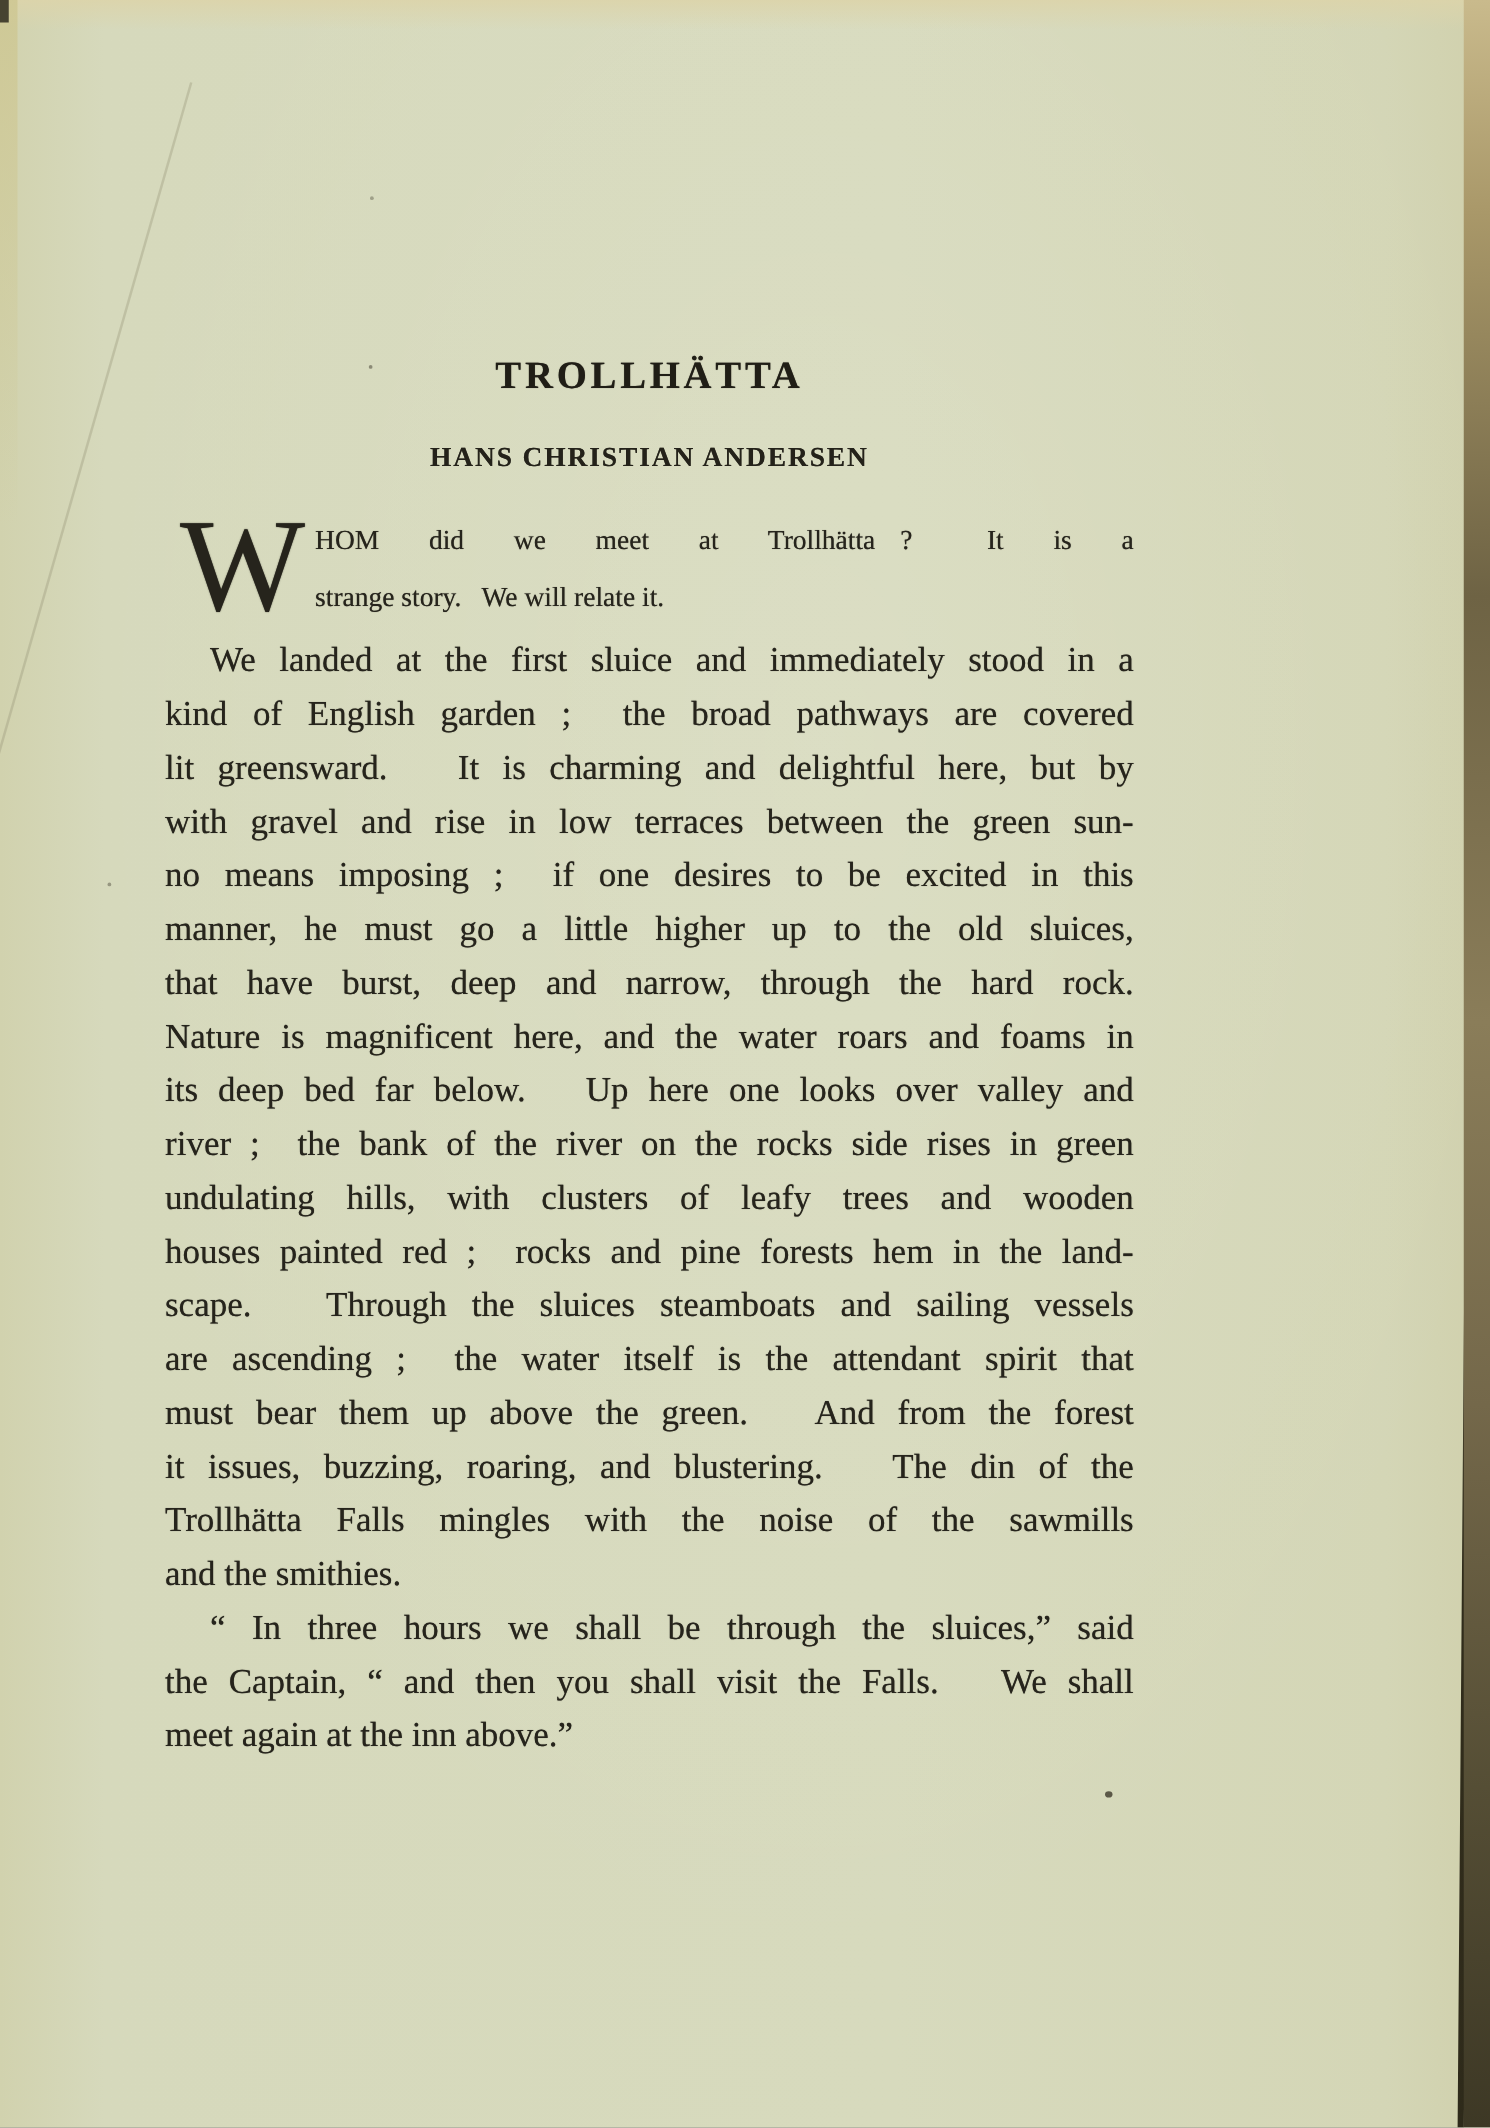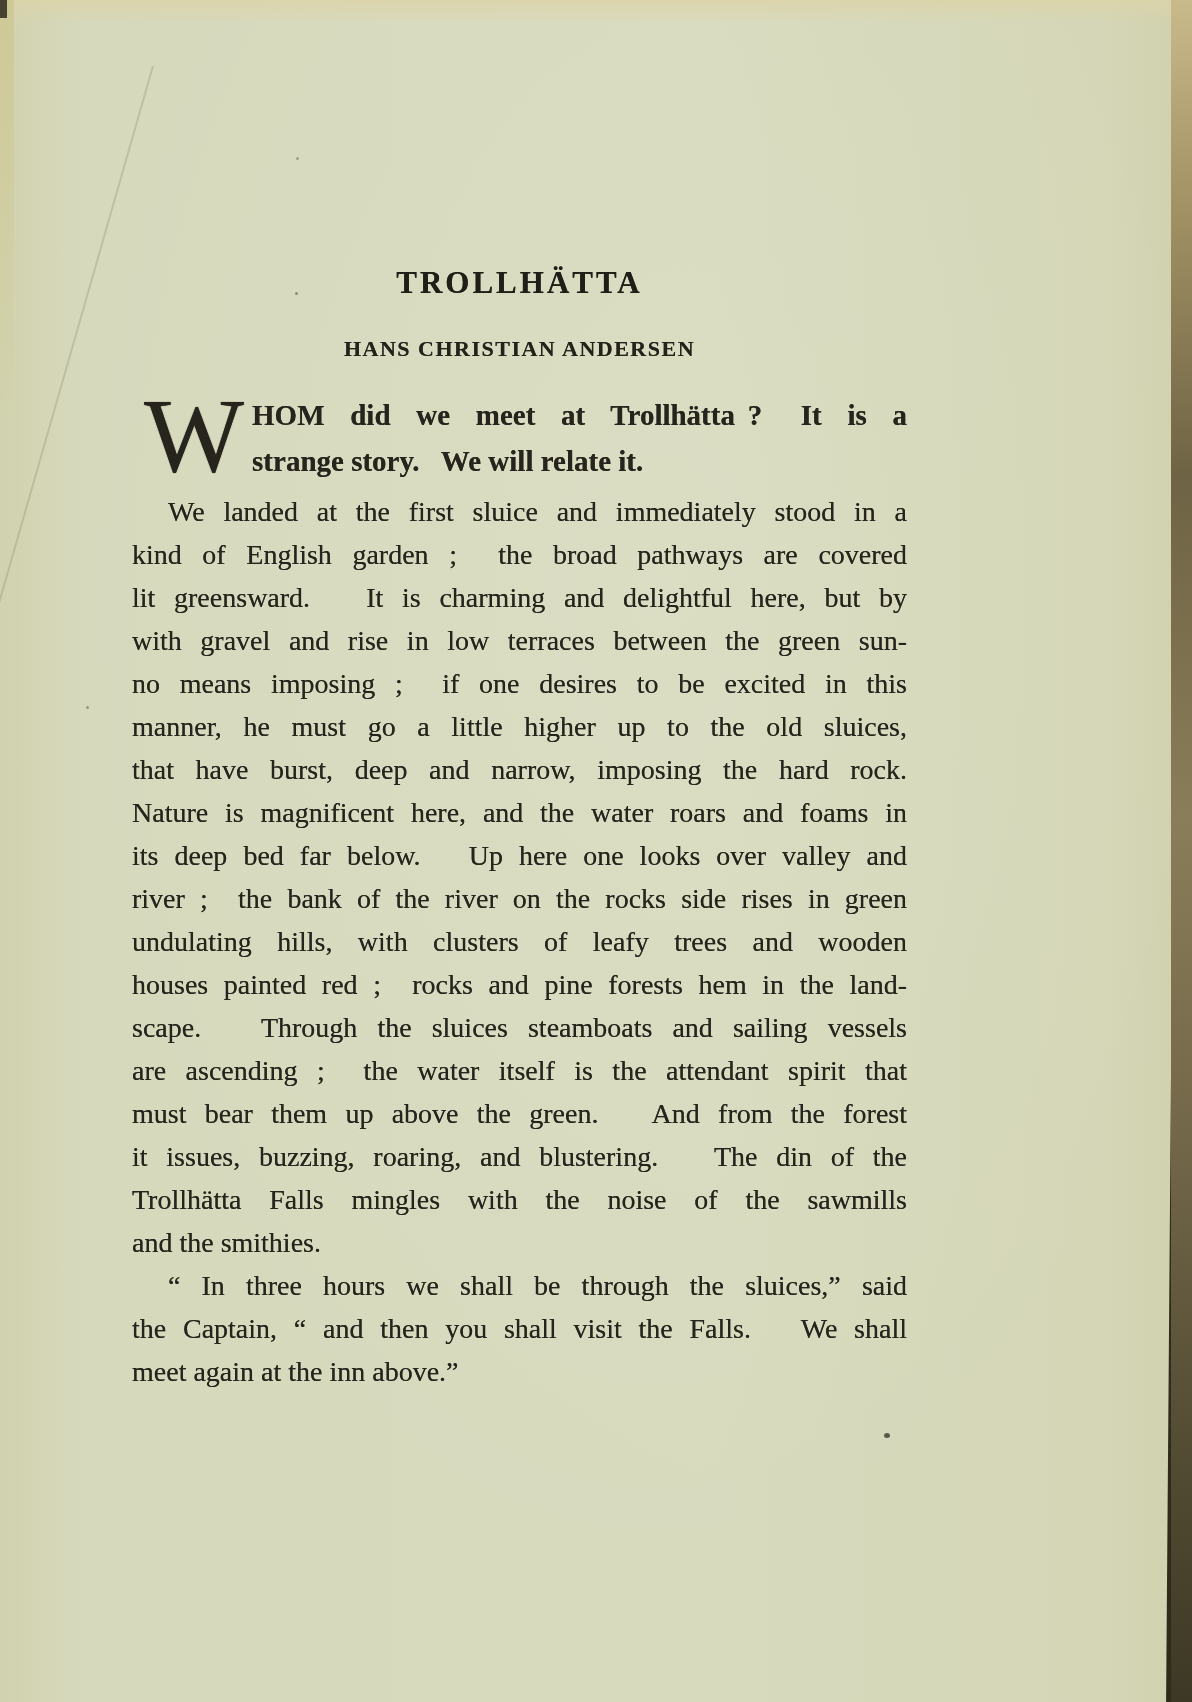"TROLLHÄTTA" .article { top: 266px -> 283px }
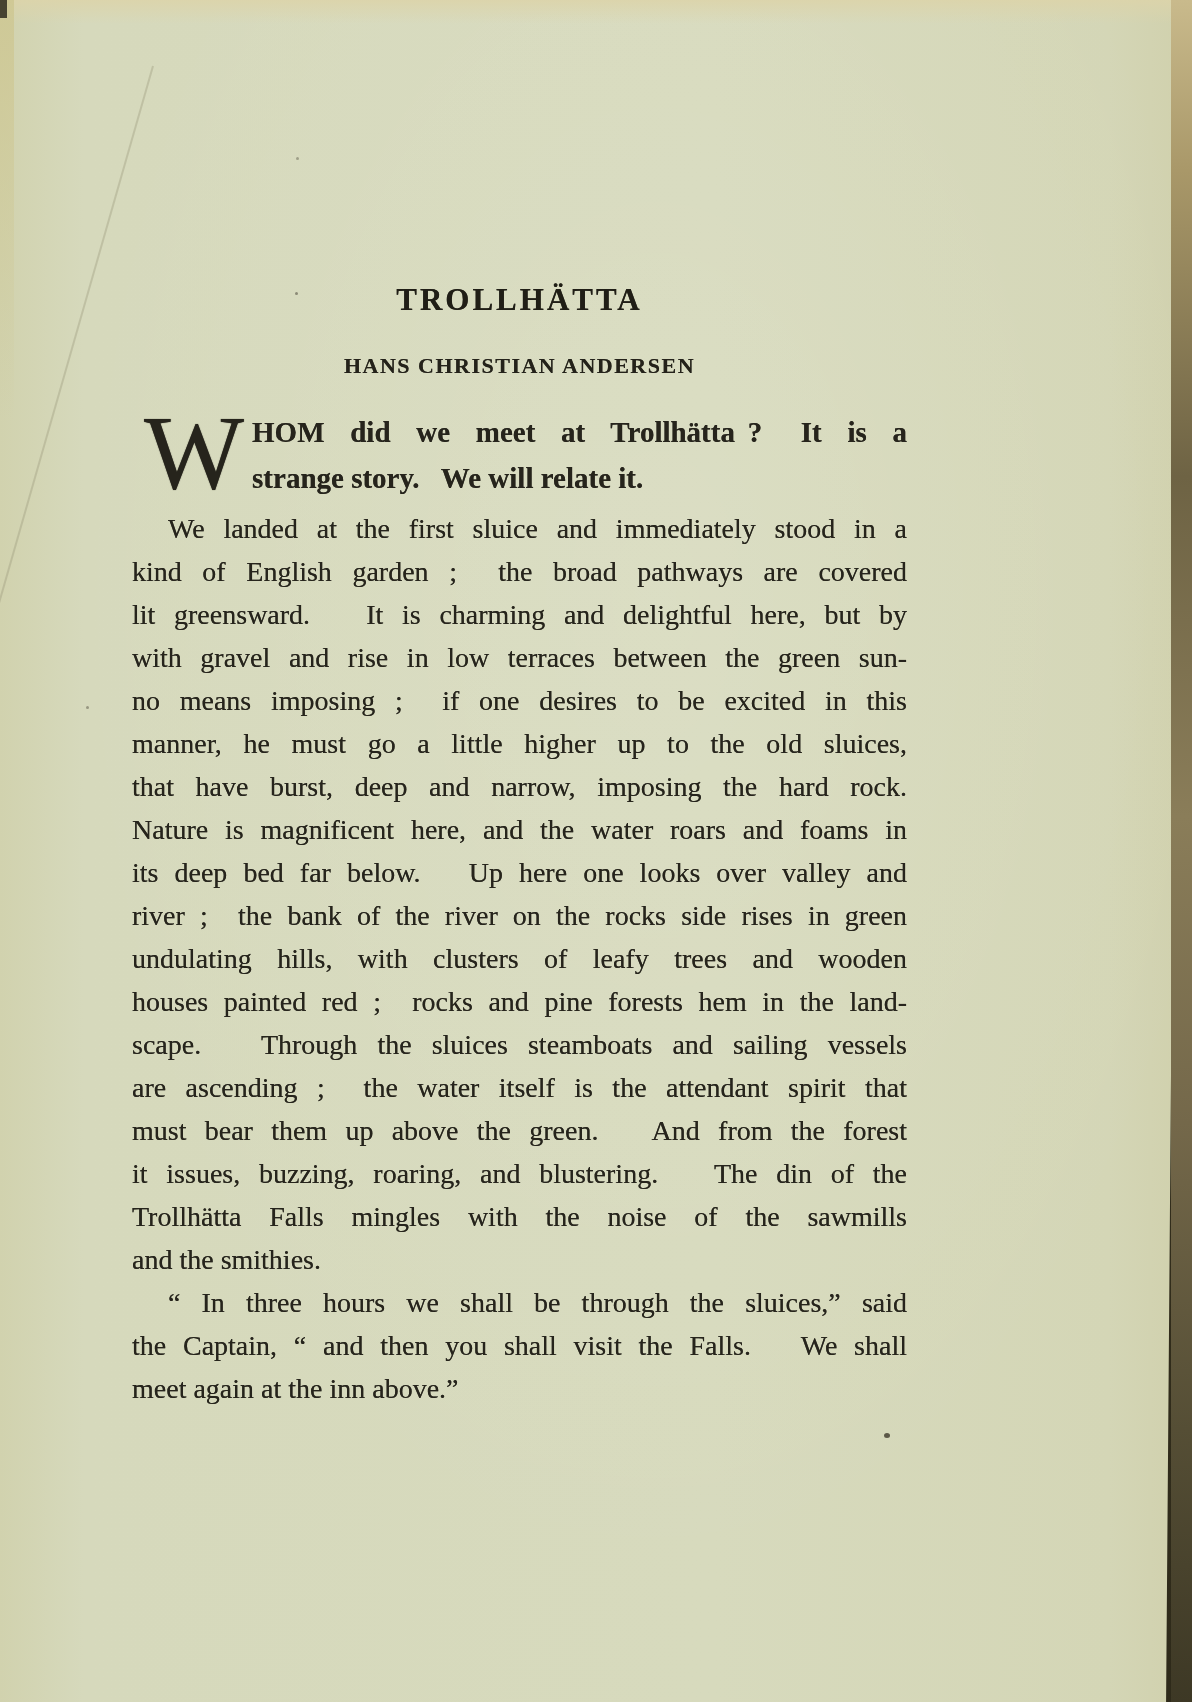"HOM did we meet at" .opening .oline { font-size: 29px -> 22px; font-weight: bold -> none }
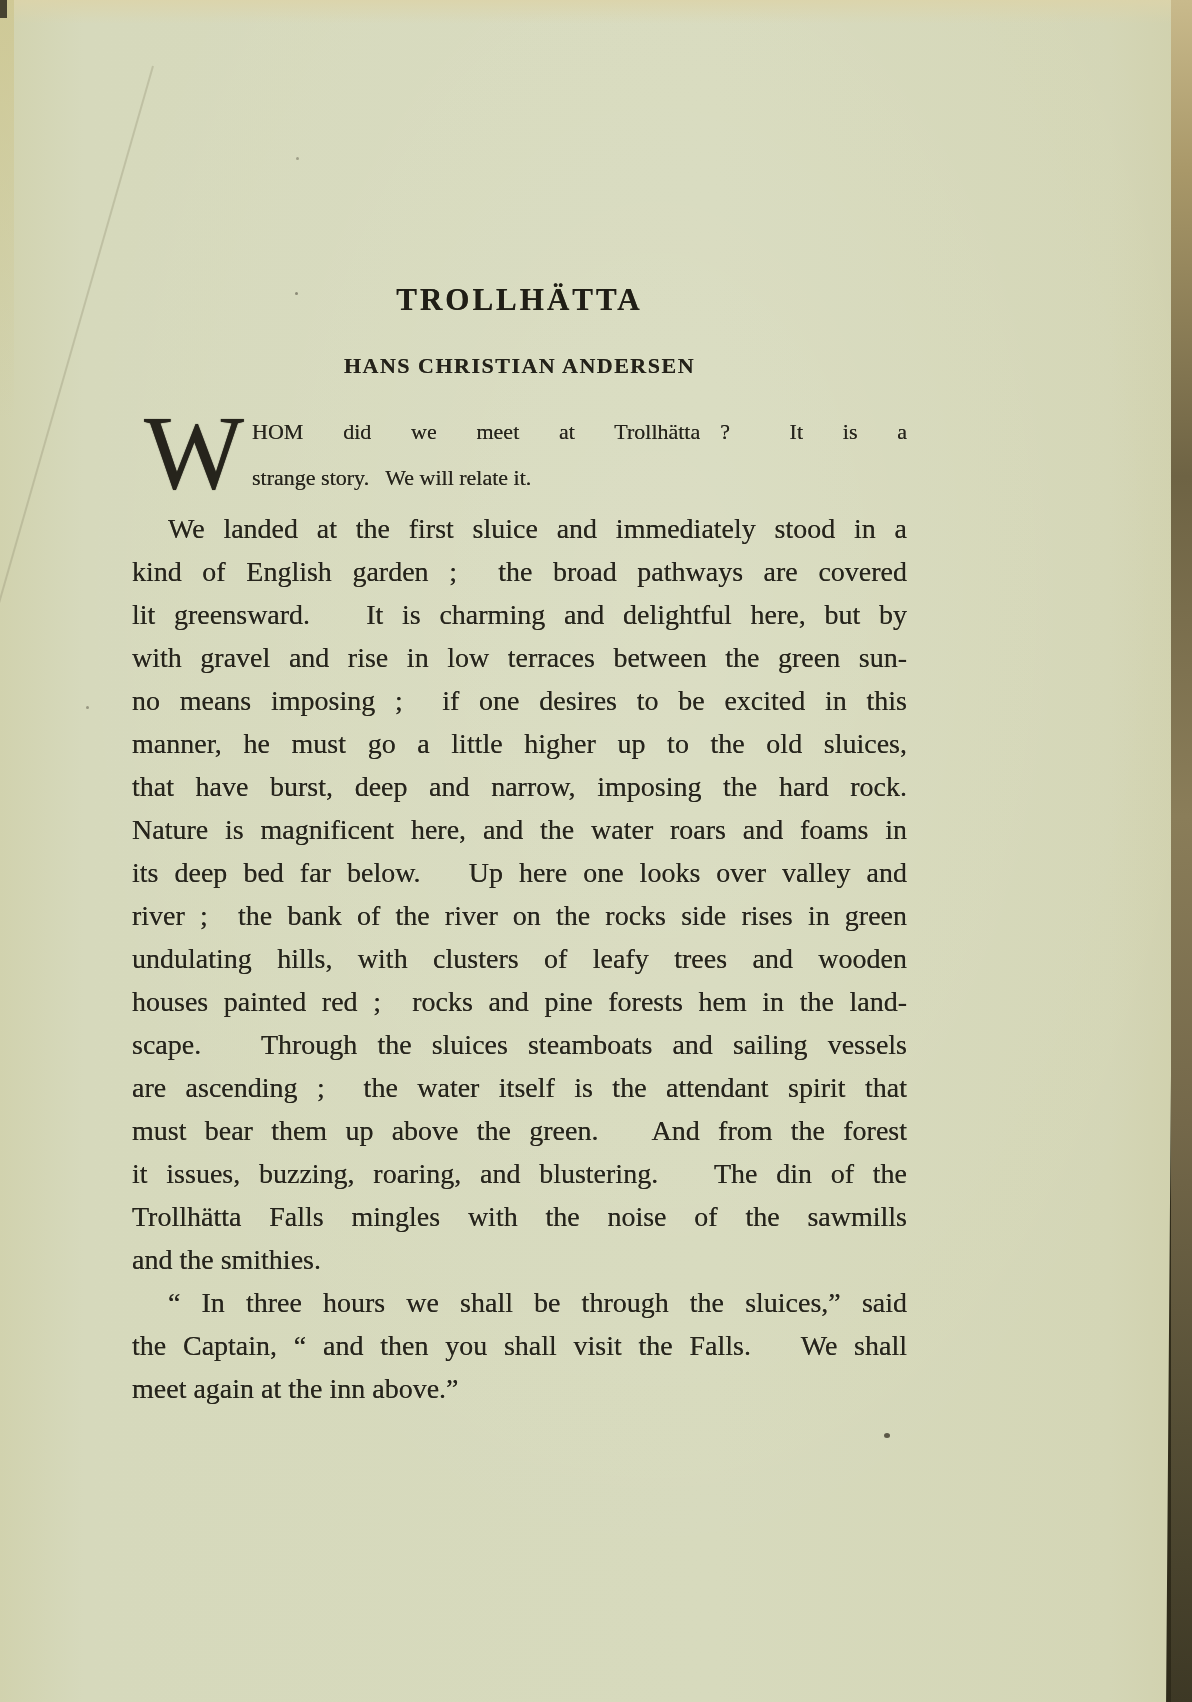"that have burst, deep and" div.line { text: imposing -> through }
